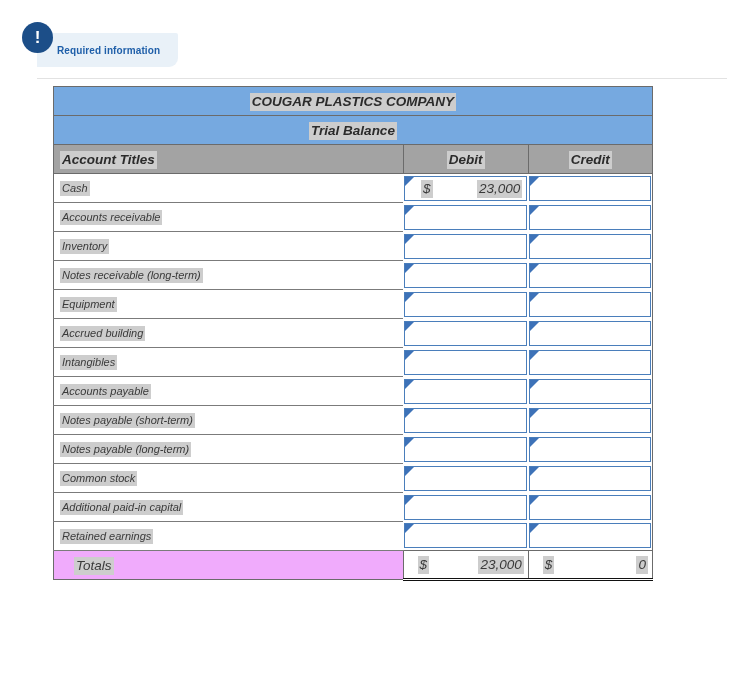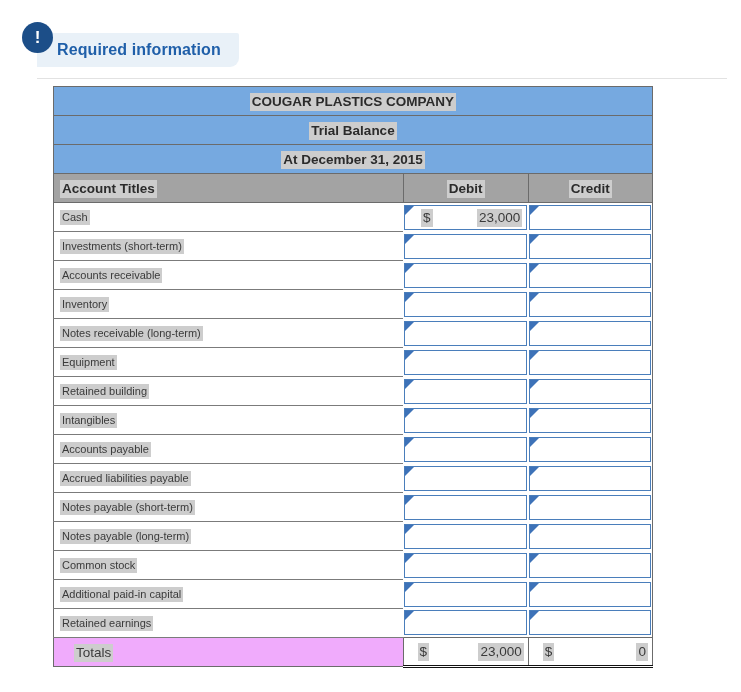"Required information" #req-banner-label { font-size: 16px -> 10px }
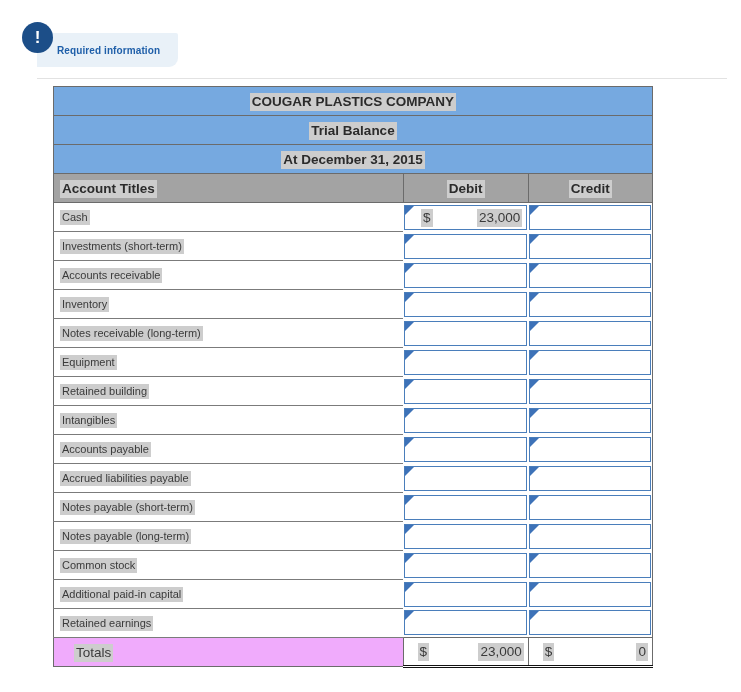"COUGAR PLASTICS COMPANY" table.tb td { font-style: none -> italic }
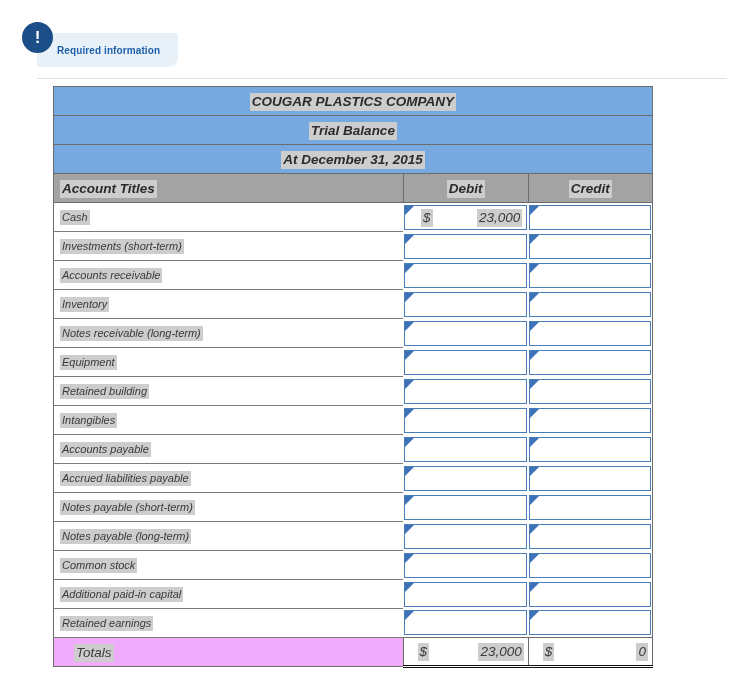"At December 31, 2015" tr.title-row { html: <tr> <td><span>At December 31, 2015</span></td> </tr> -> none }
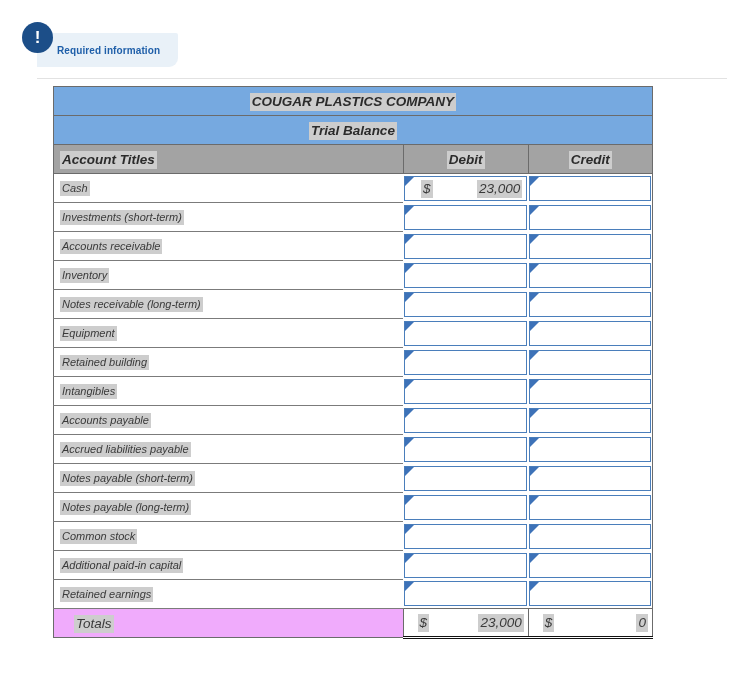"Investments (short-term)" tr.data-row { html: <tr> <td><span>Investments (short-term)</span></td> <td> <div></div> </td> <td> <div></div> </td> </tr> -> none }
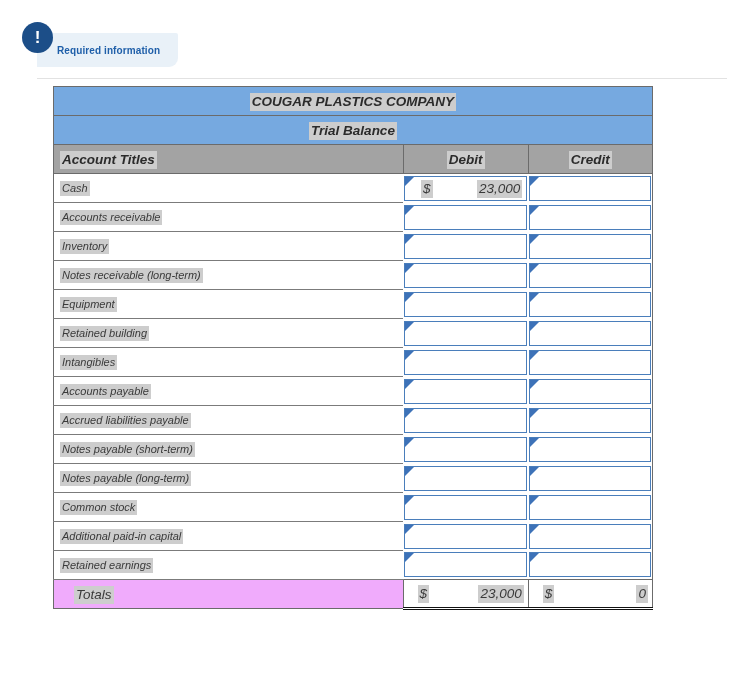"Retained building" span.hl { text: Retained -> Accrued }
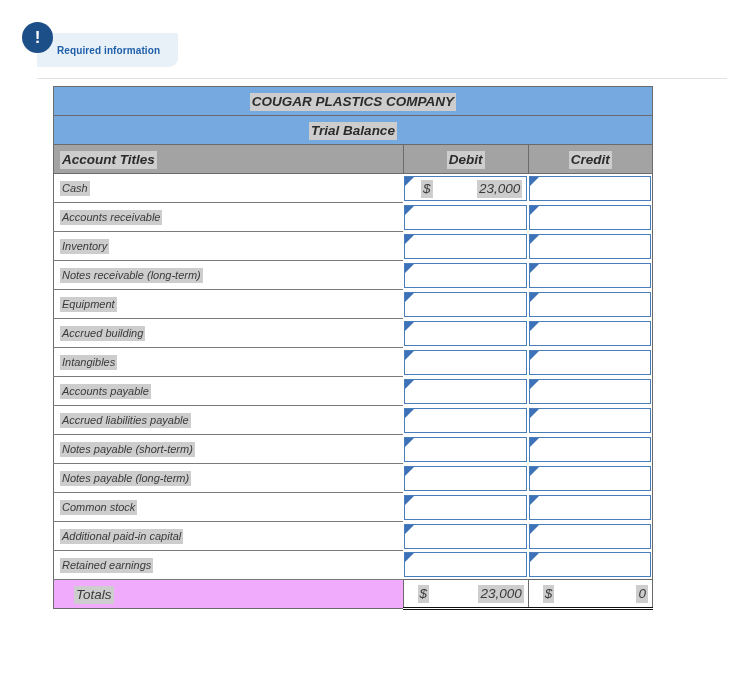"Accrued liabilities payable" tr.data-row { html: <tr> <td><span>Accrued liabilities payable</span></td> <td> <div></div> </td> <td> <div></div> </td> </tr> -> none }
